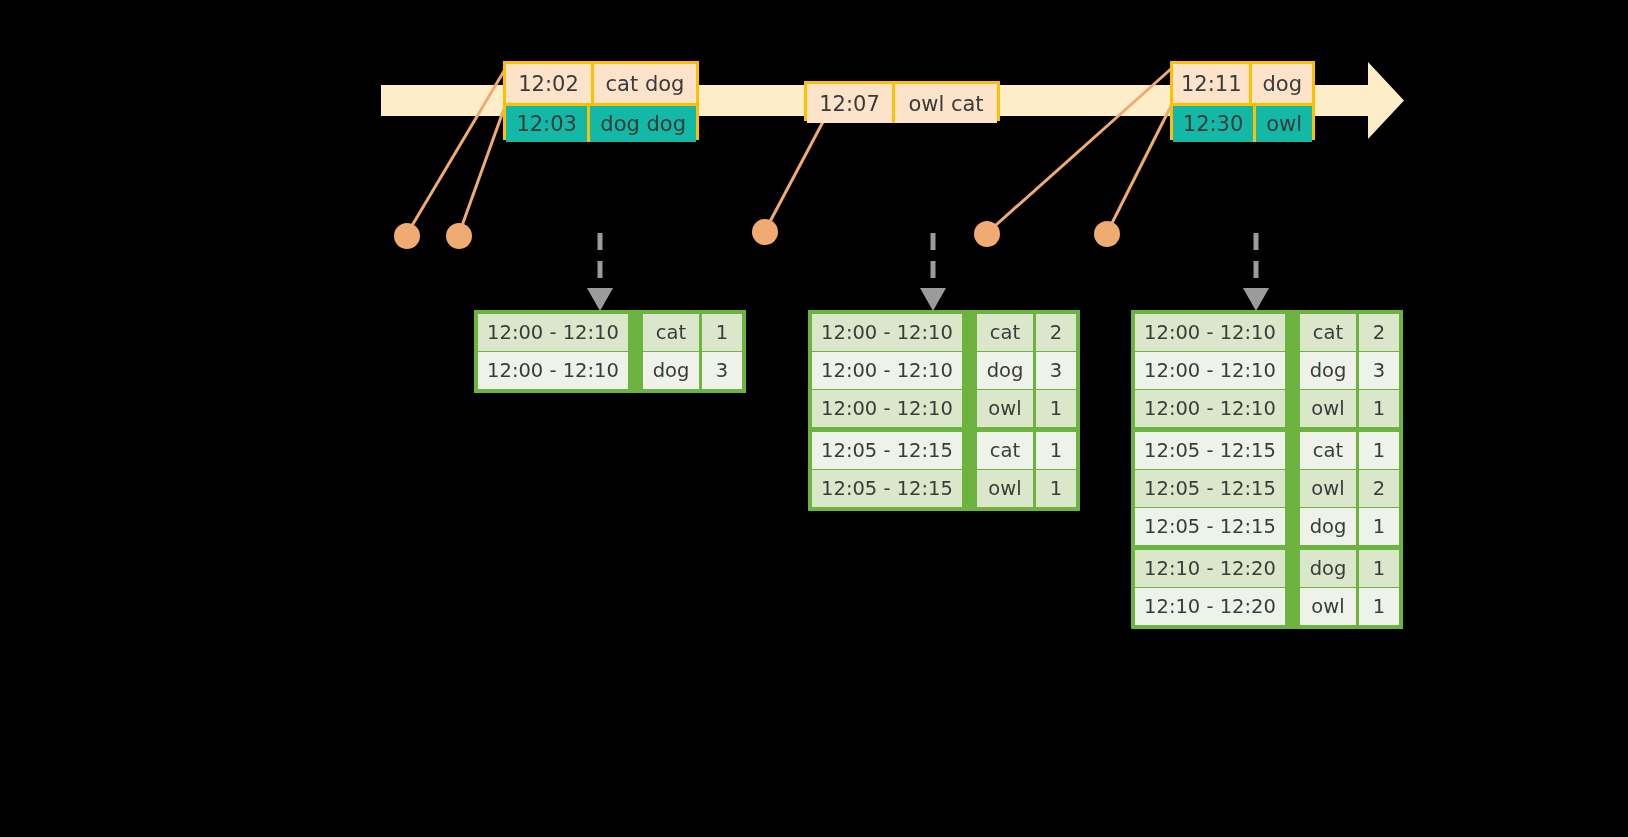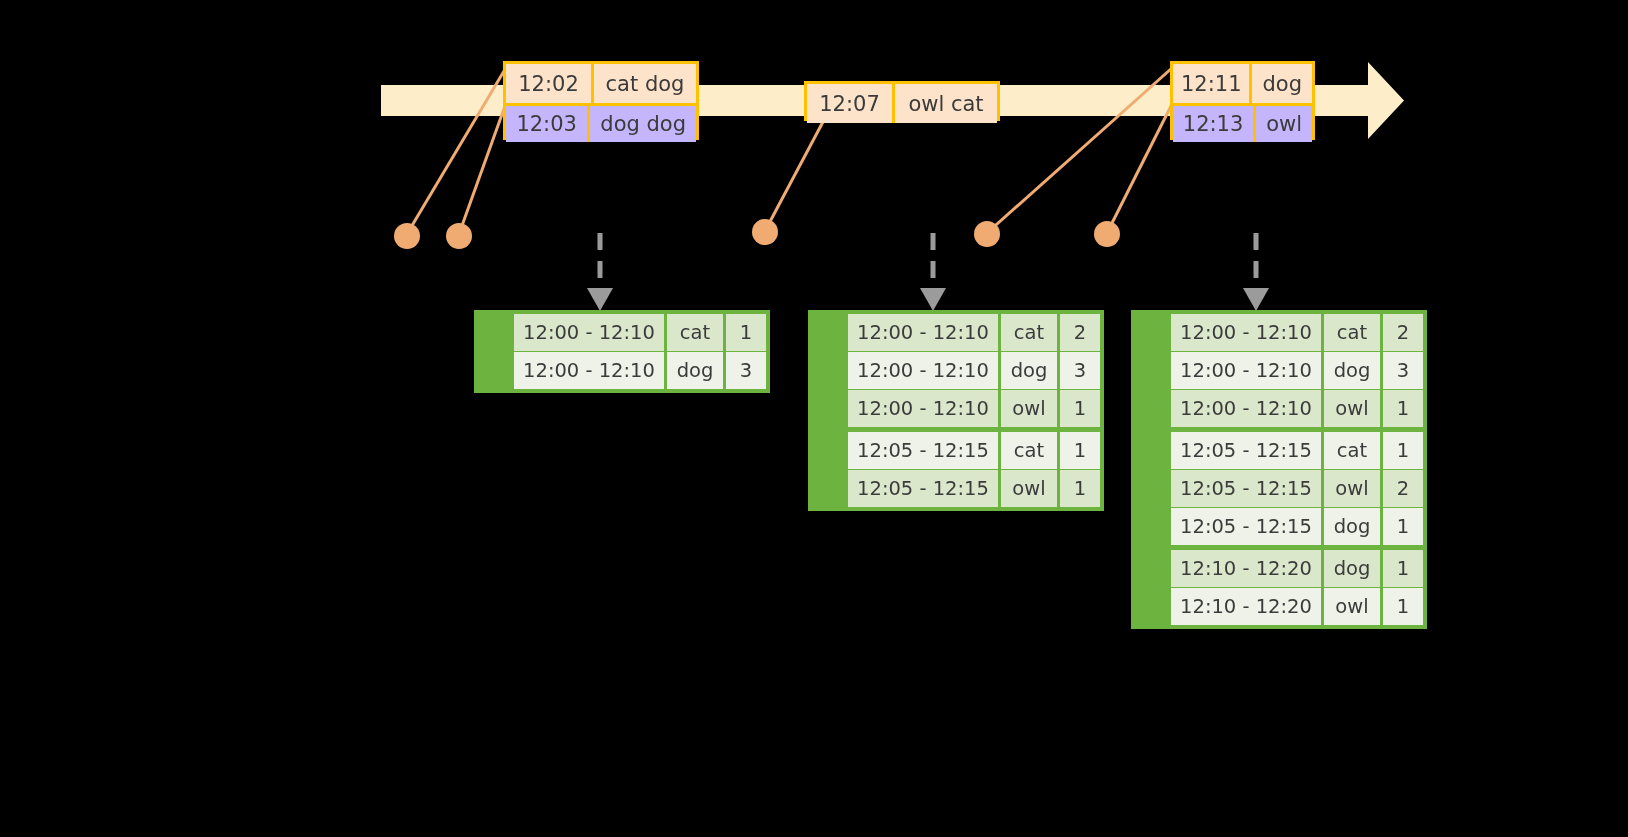"12:03" .event-row.plain { background: #c4b5fd -> #14b8a6 }
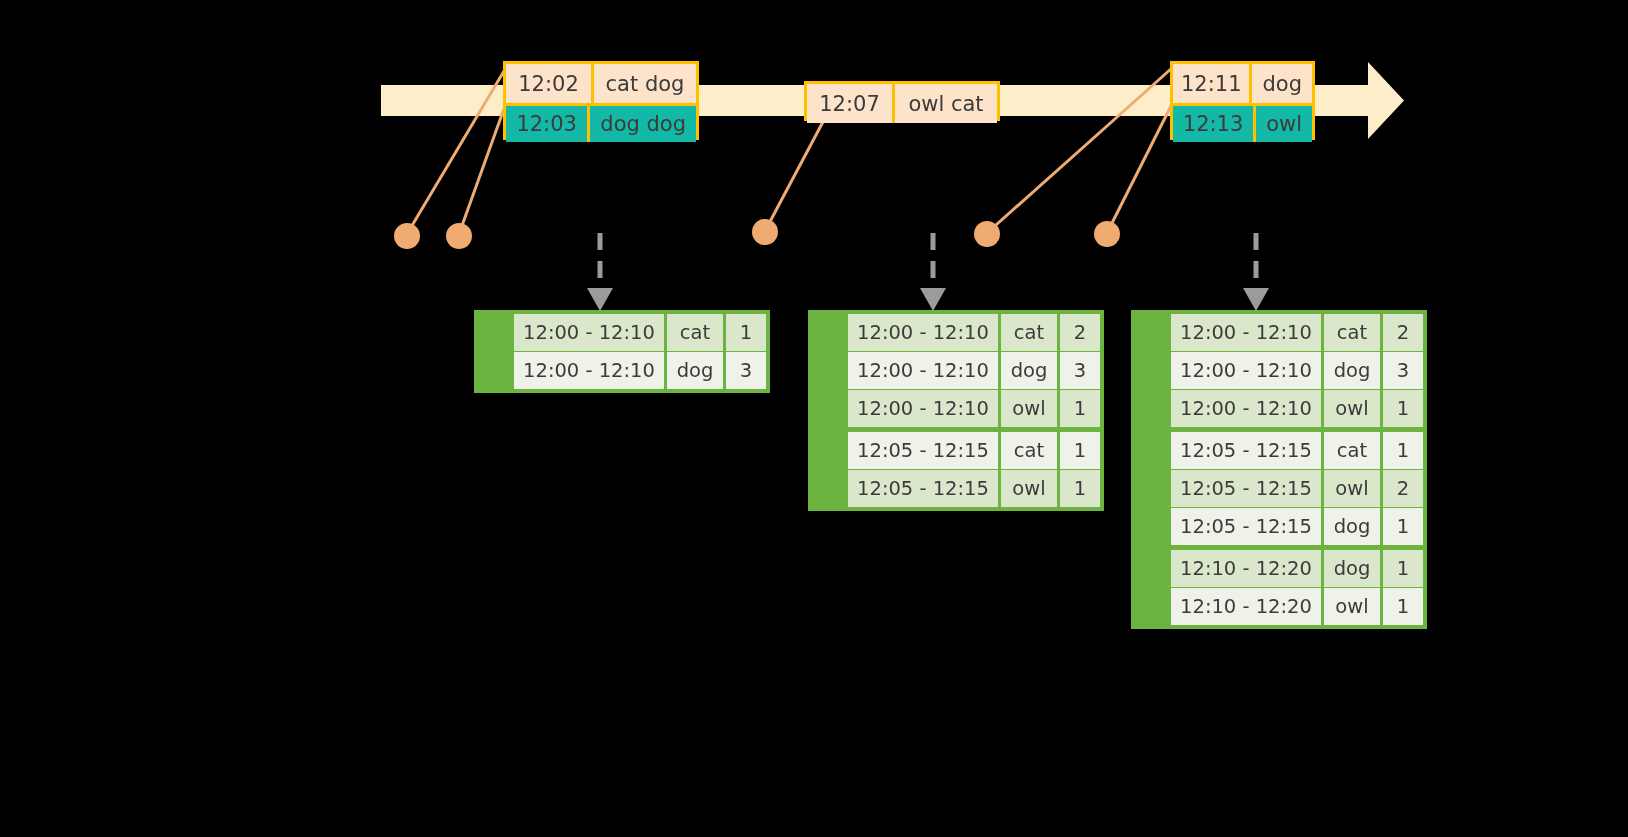"12:13" div.ev-time { text: 12:13 -> 12:30 }
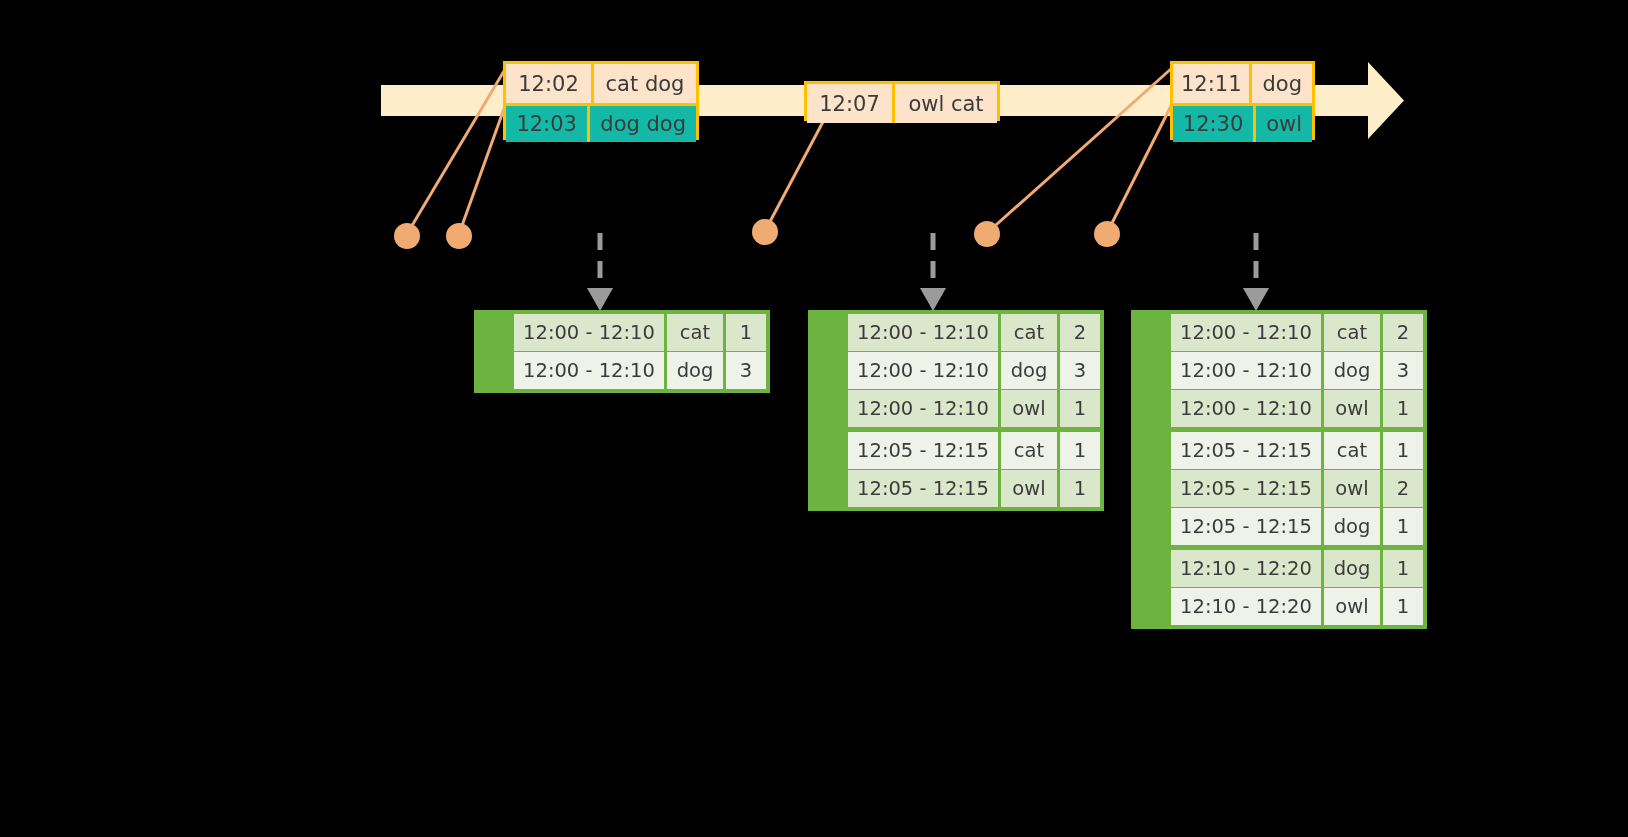"12:00 - 12:10" .rt-cell { margin-left: 36px -> none }
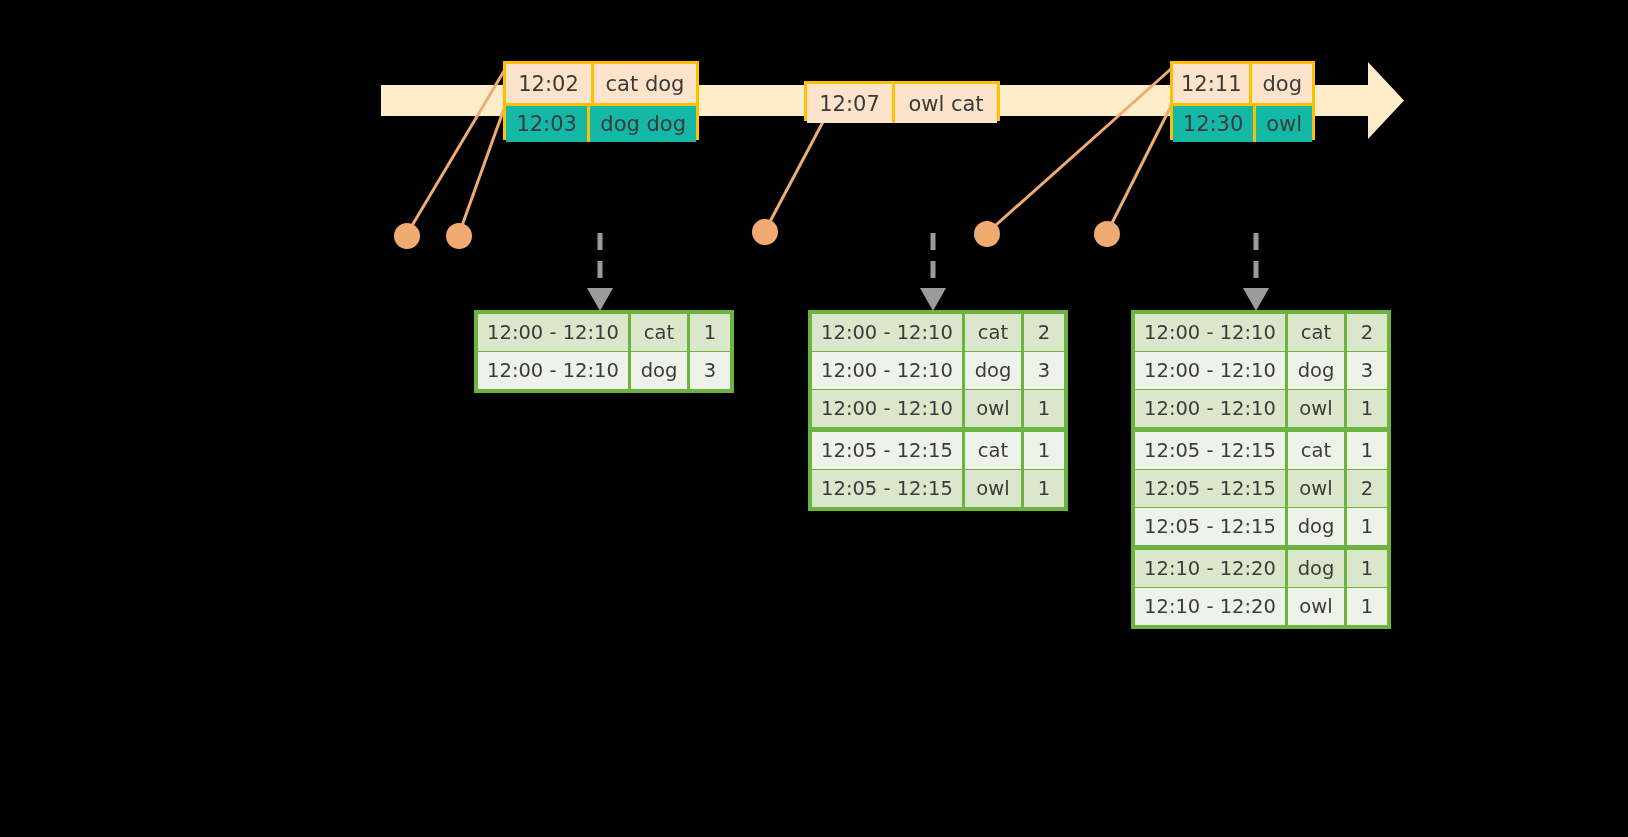"cat" .rt-key { margin-left: 3px -> 15px }
